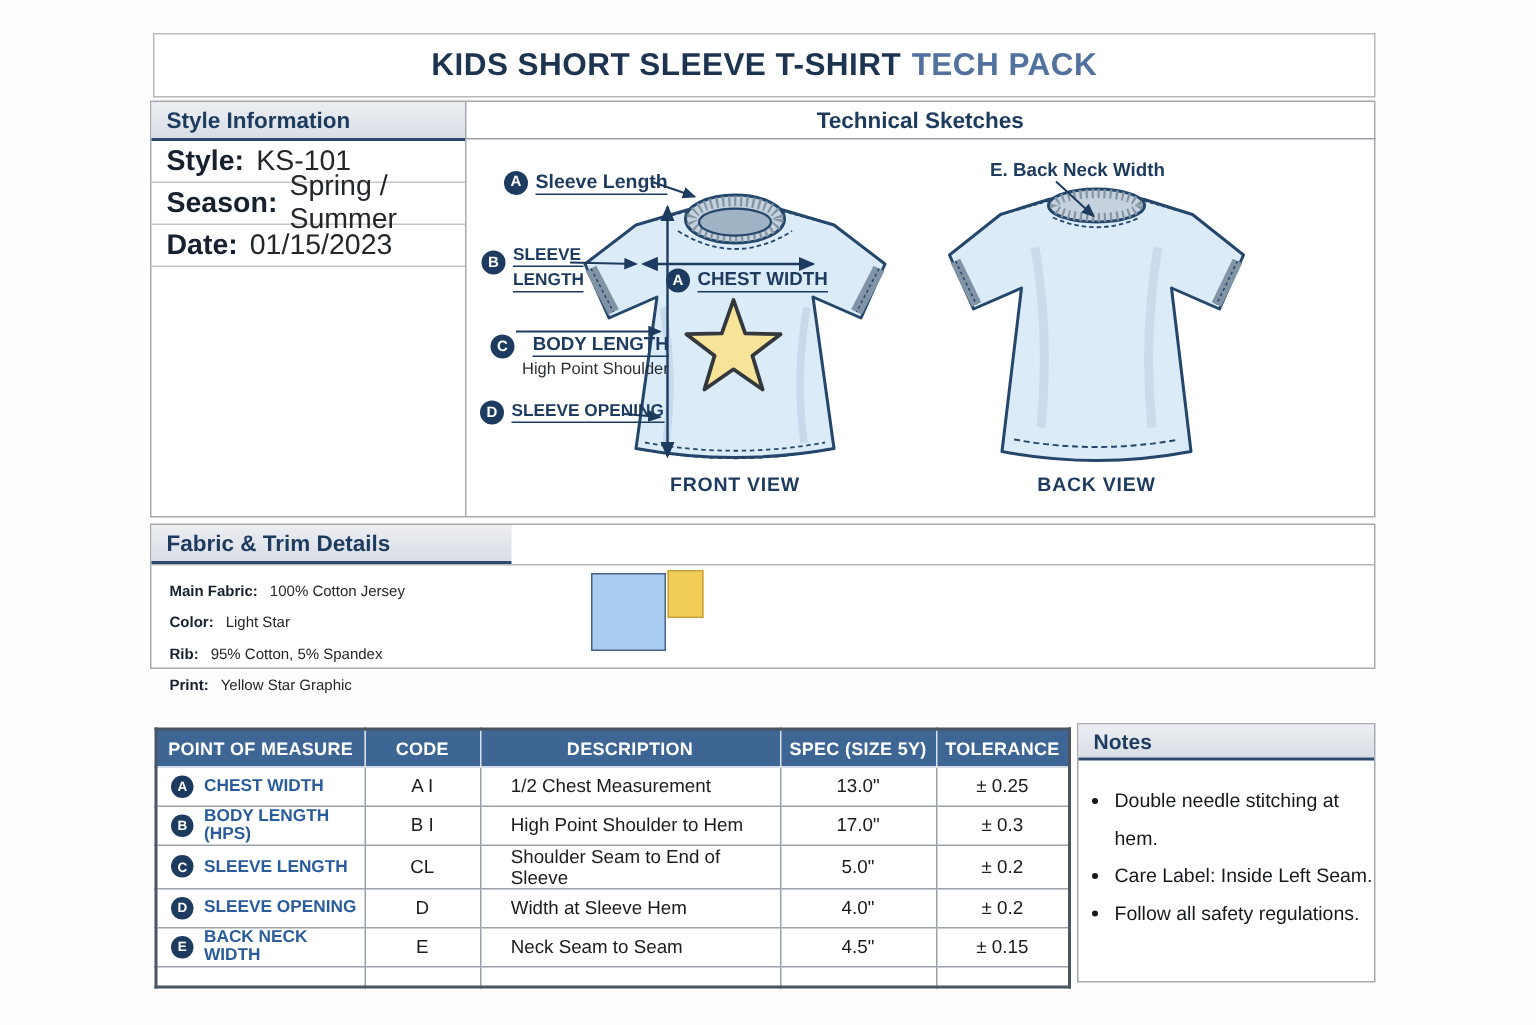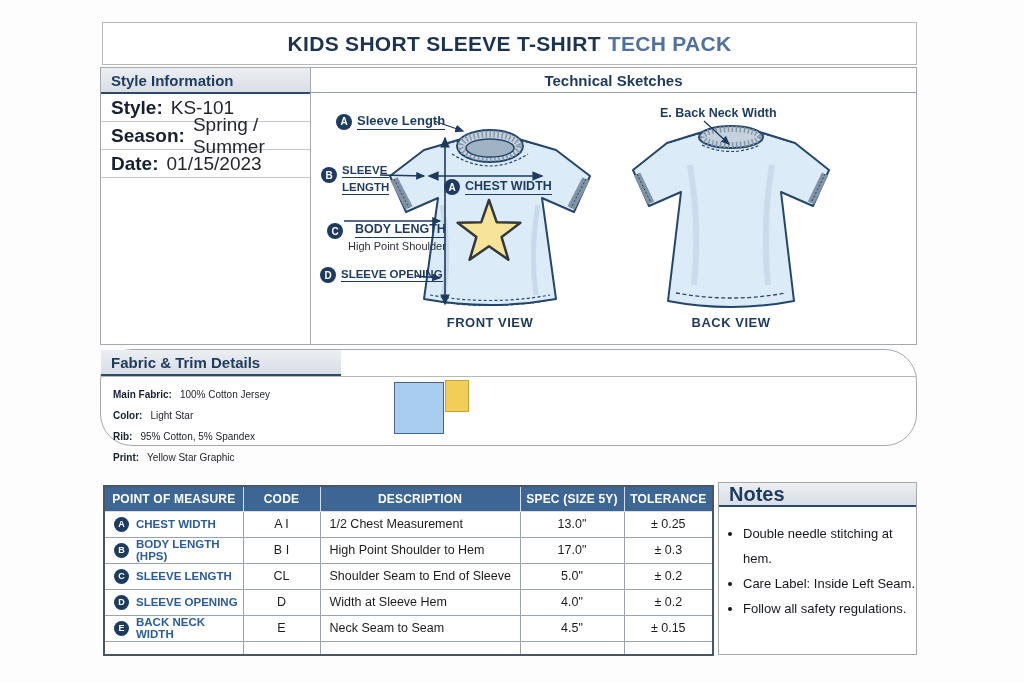"Fabric & Trim Details" .fabric { border-radius: 32px -> none }
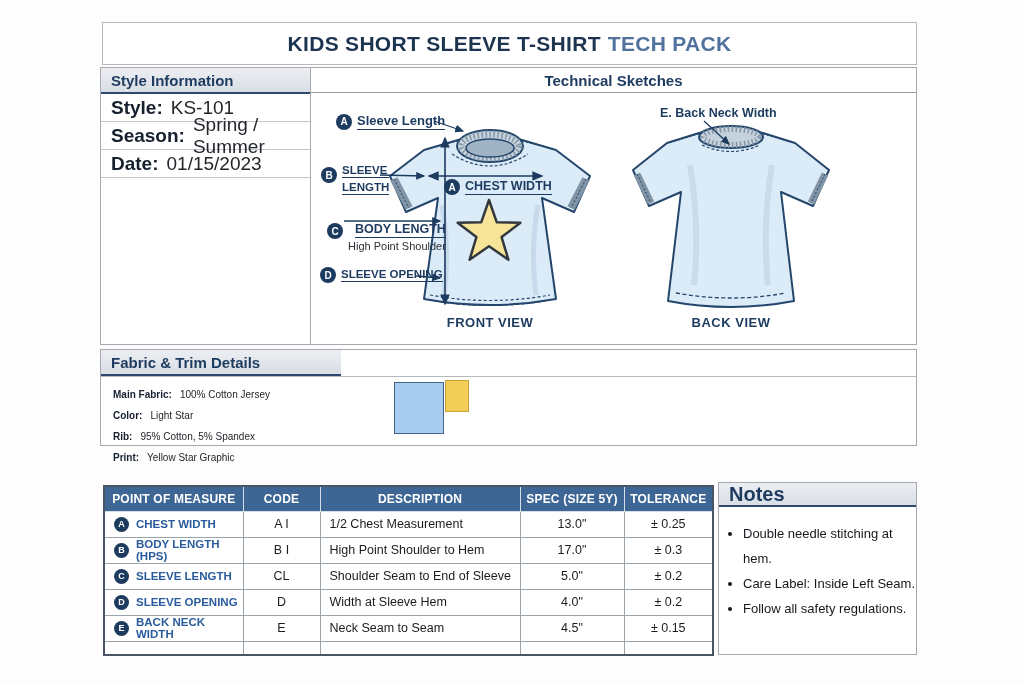"Notes" .notes .sec-bar { font-size: 20px -> 14px }
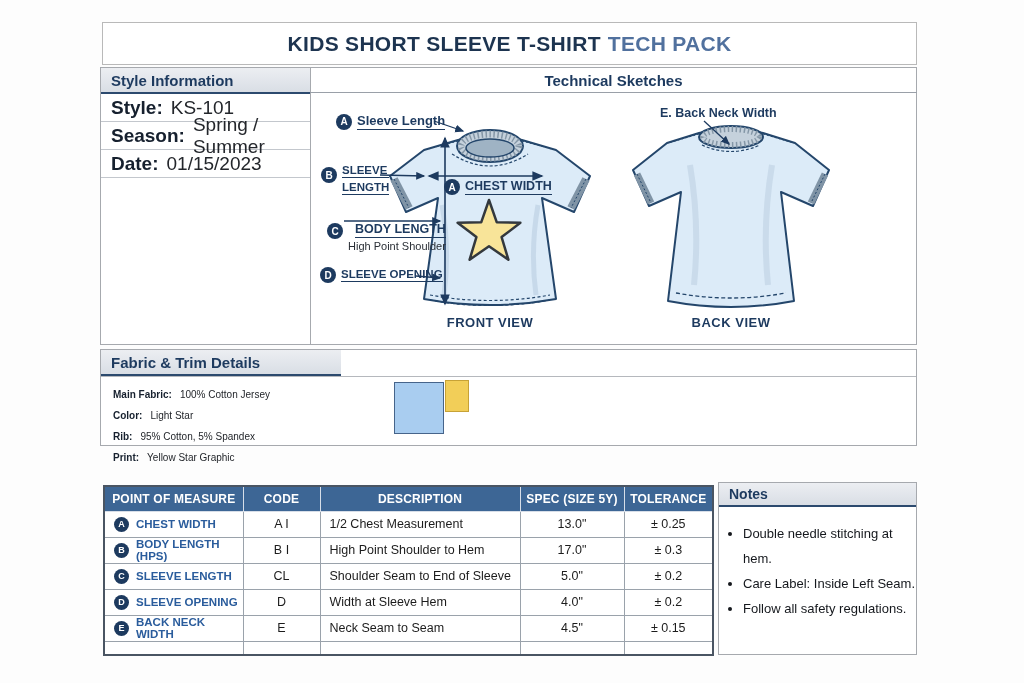"1/2 Chest Measurement" .td-desc { padding-left: 9px -> 20px }
